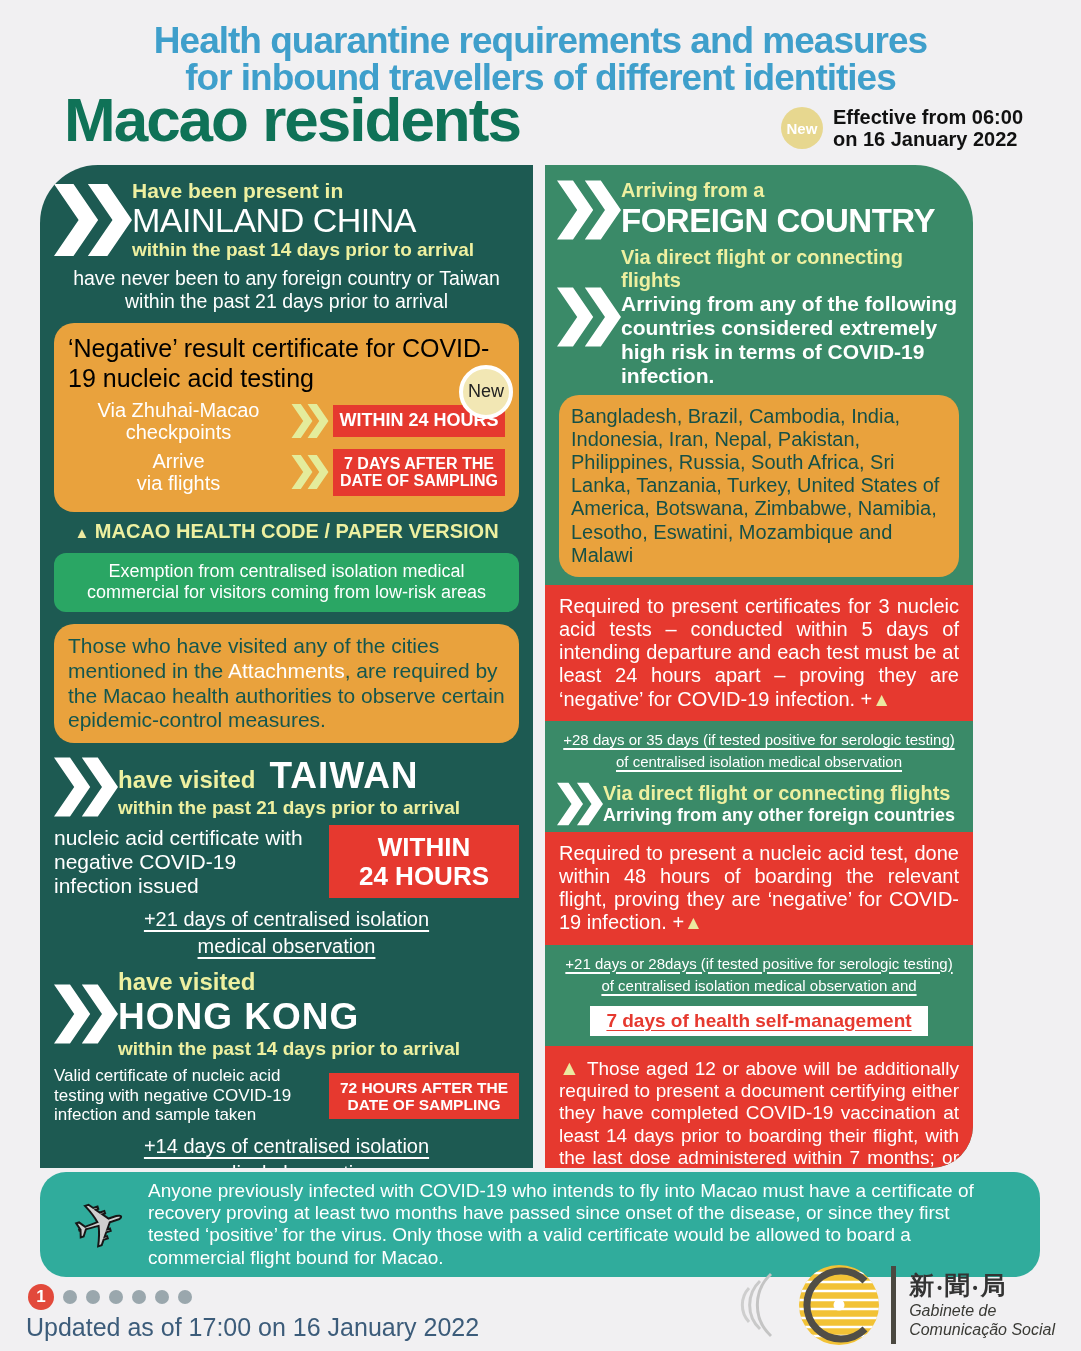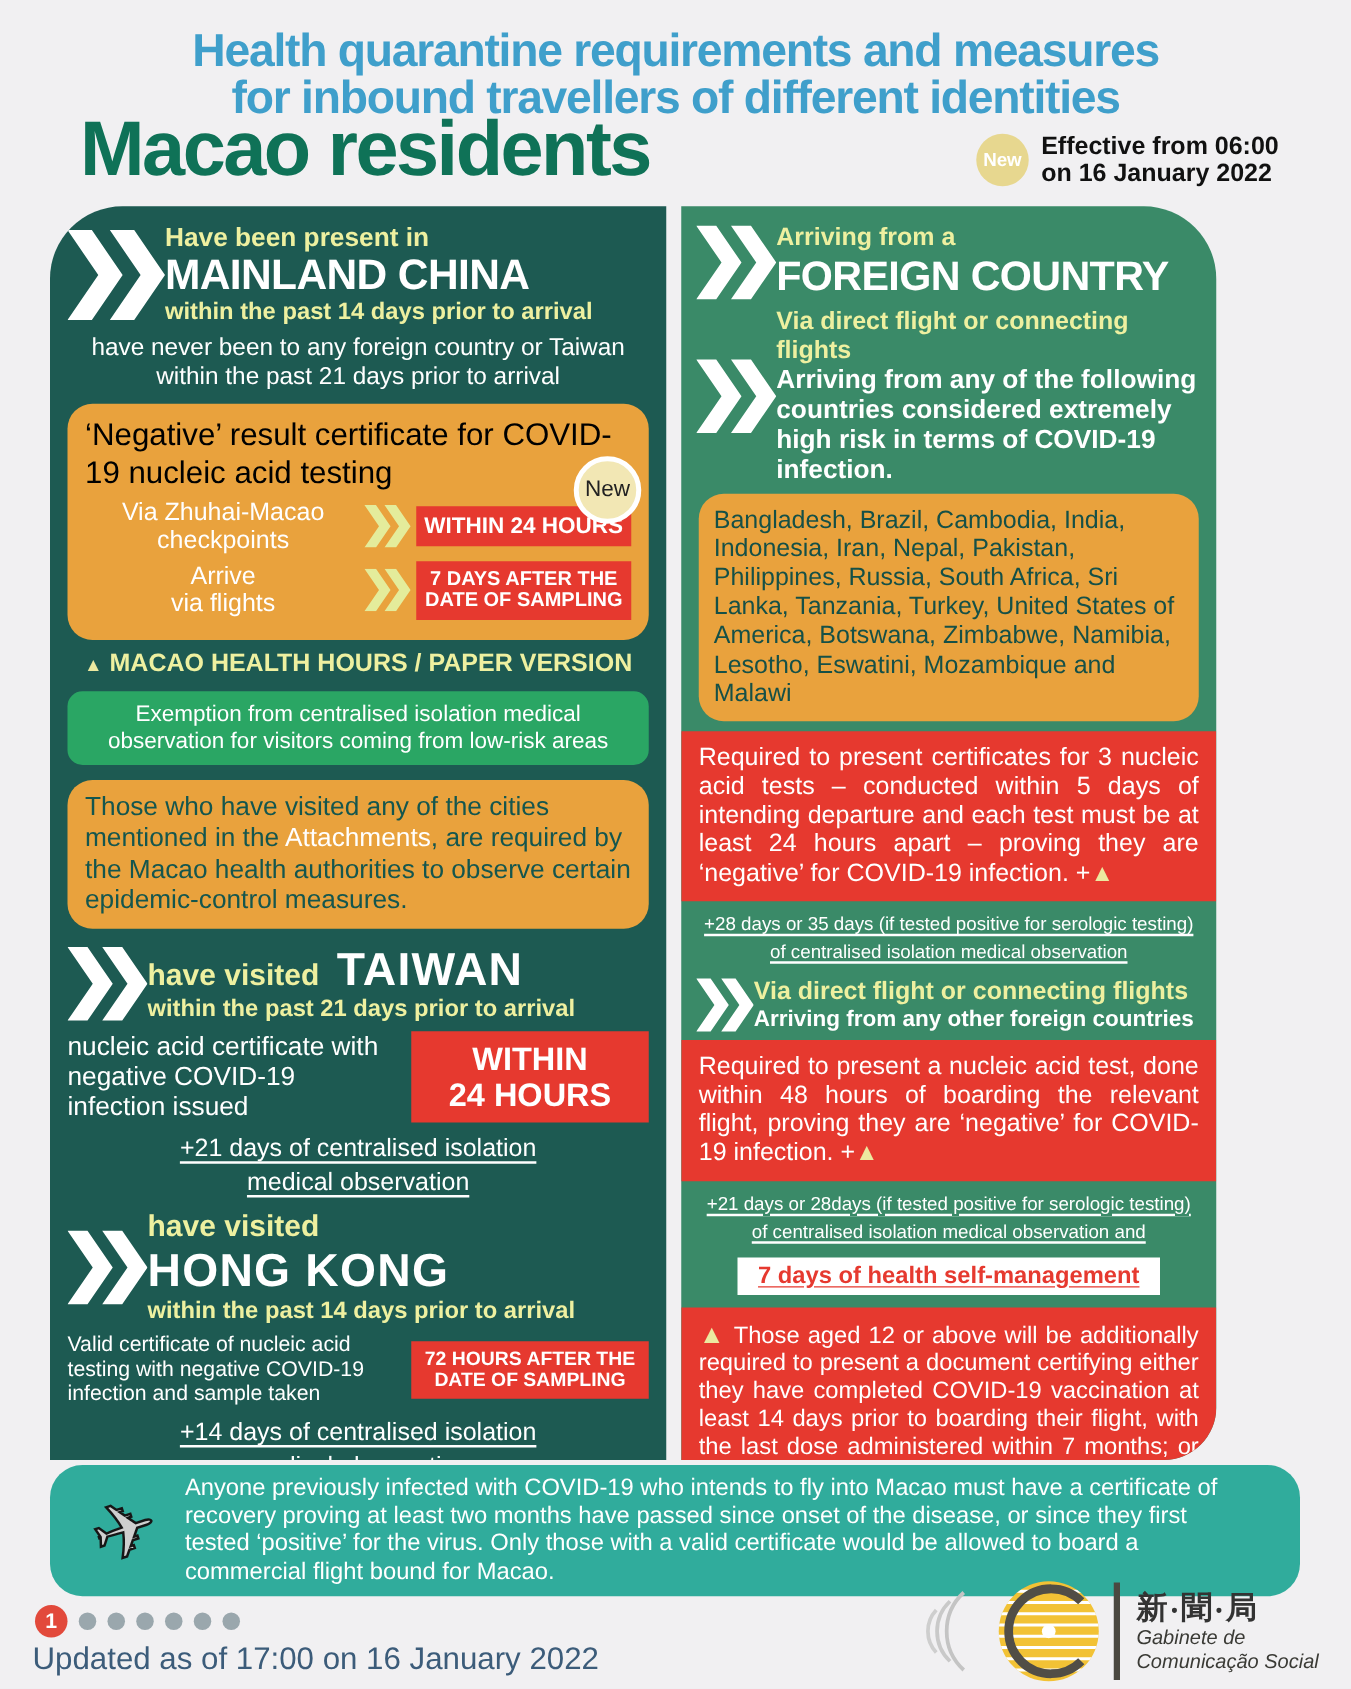"MAINLAND CHINA" .big-title { font-weight: bold -> normal }
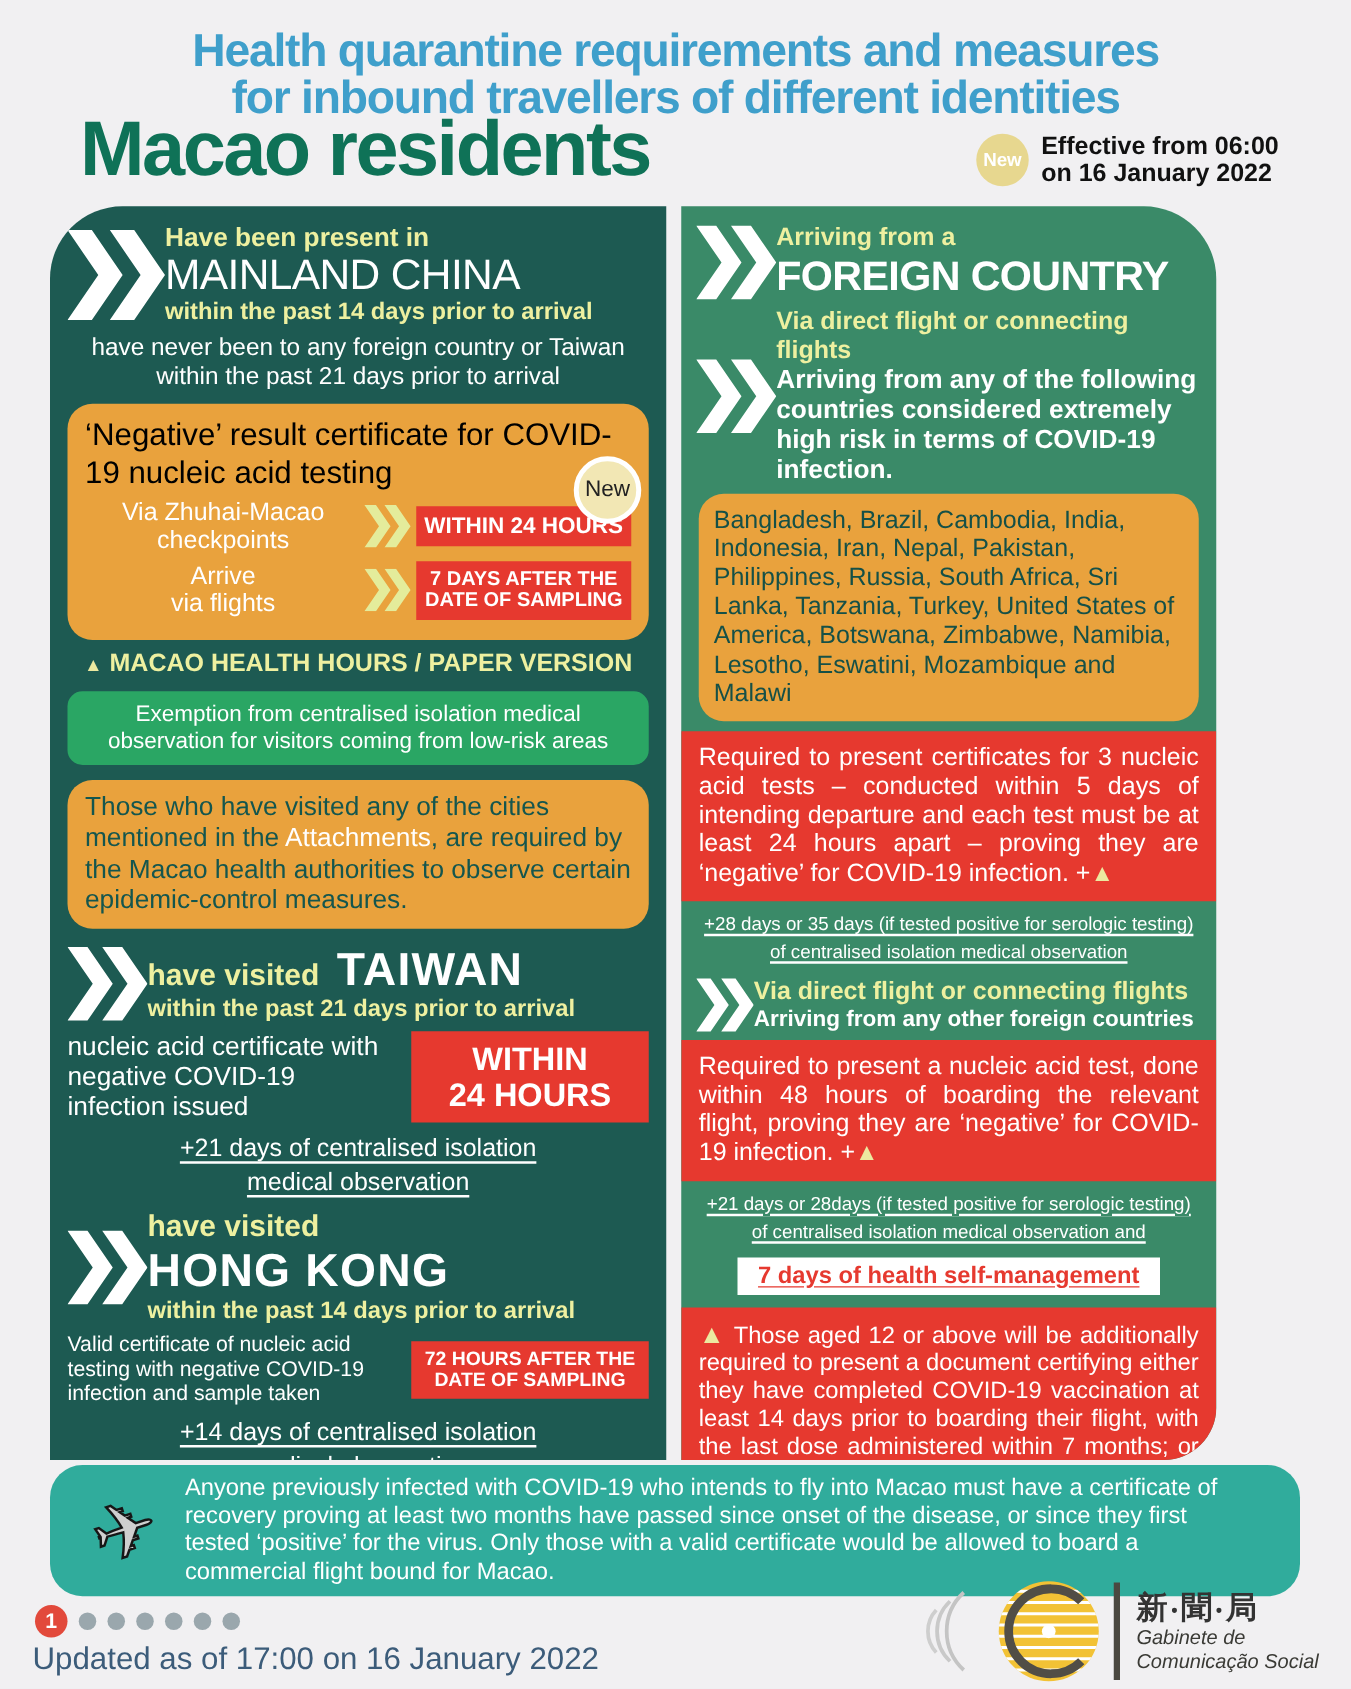"MACAO HEALTH HOURS / PAPER" span { text: HOURS -> CODE }
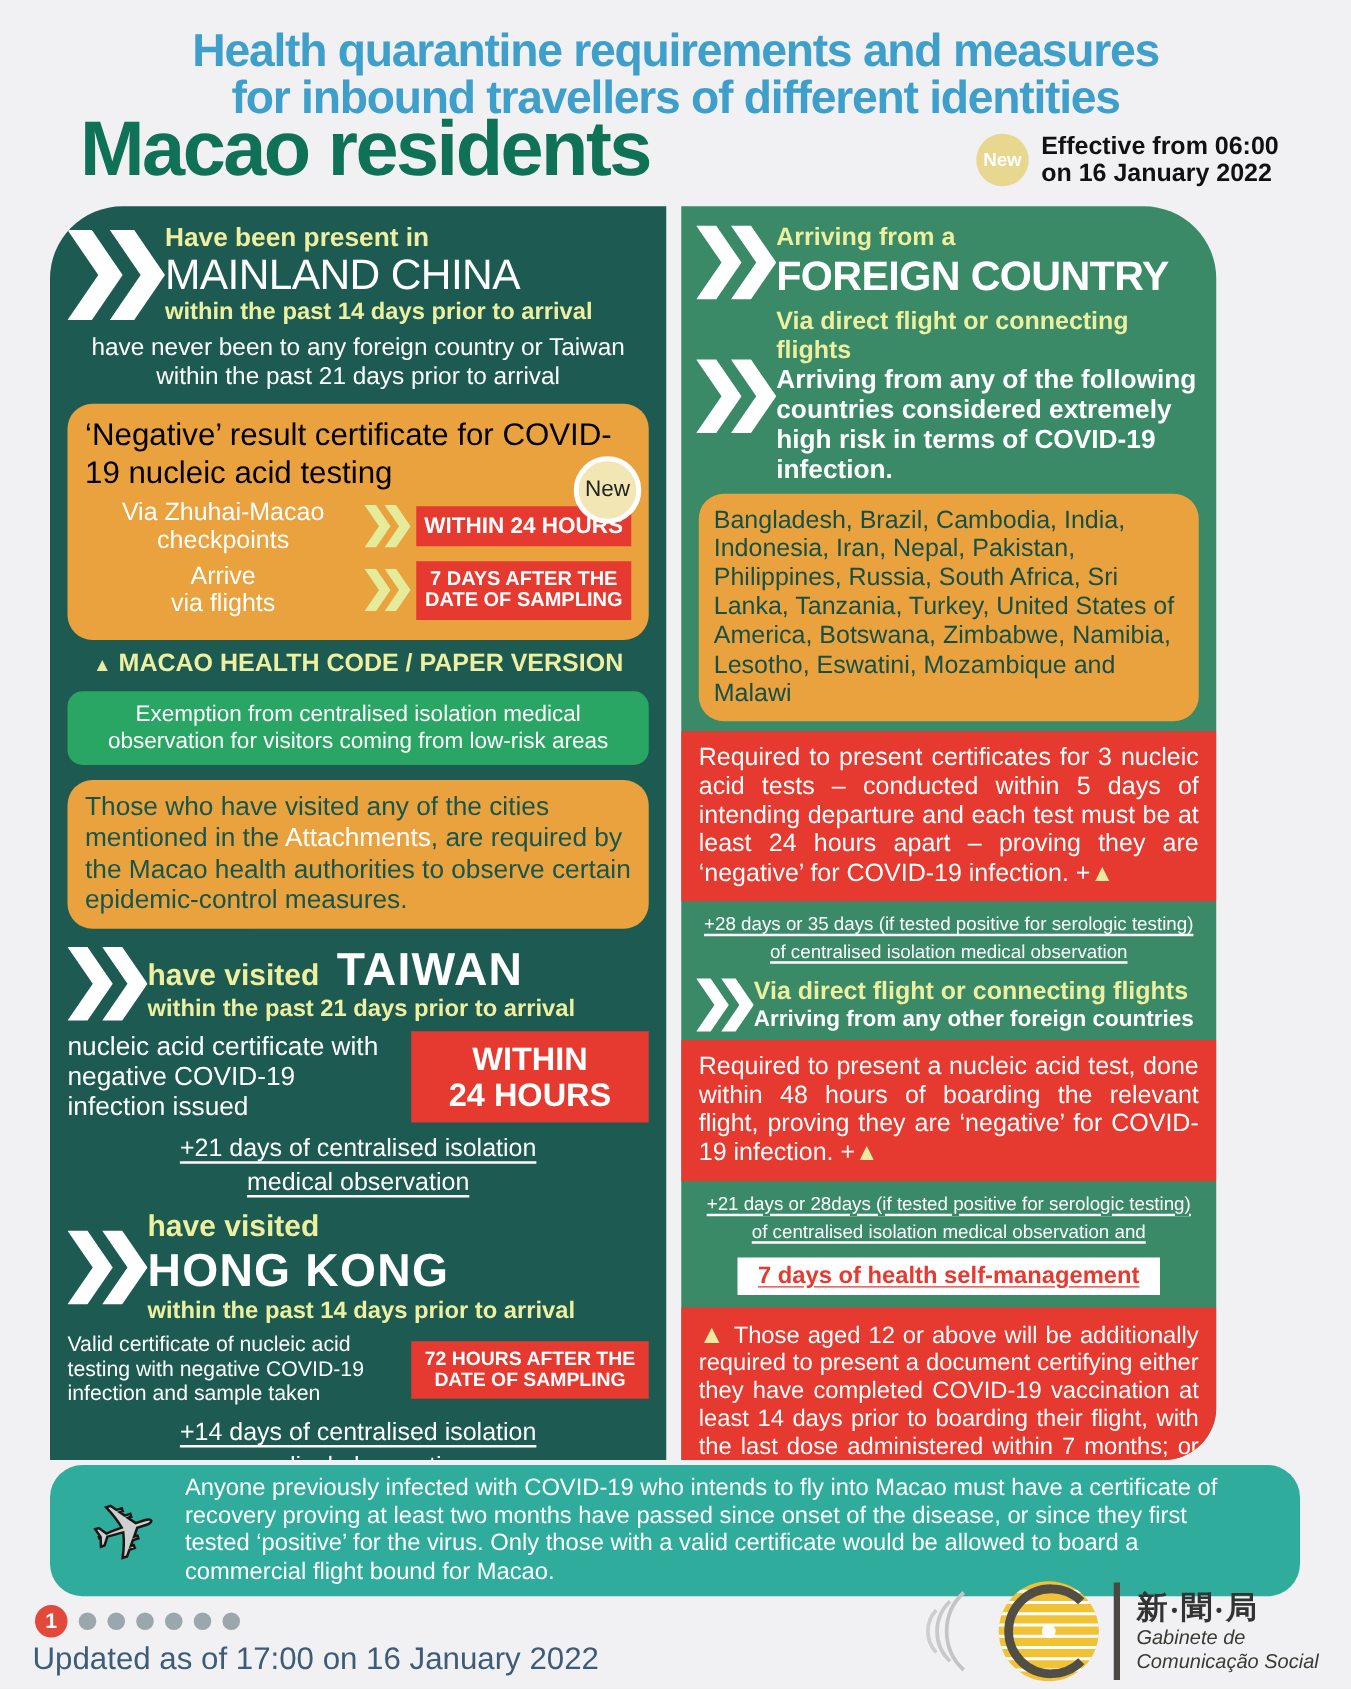"Exemption from centralised isolation" div.box { text: observation -> commercial }
